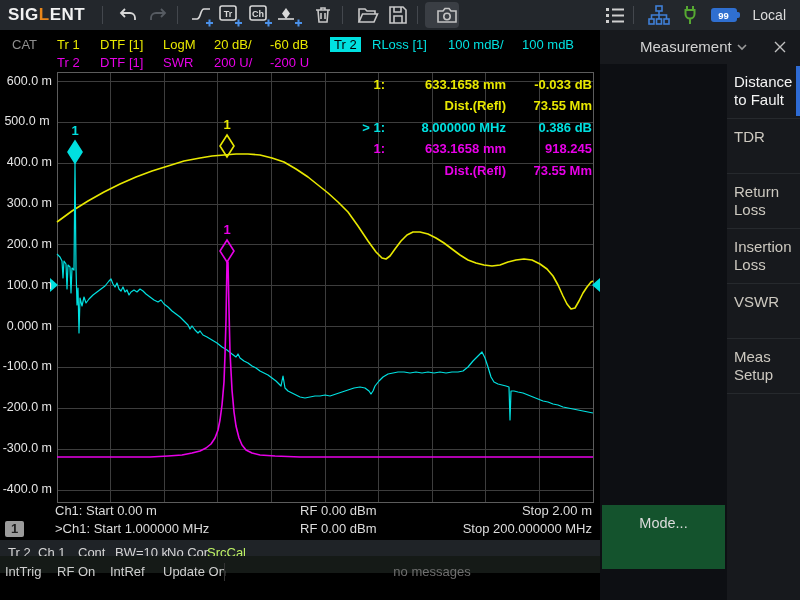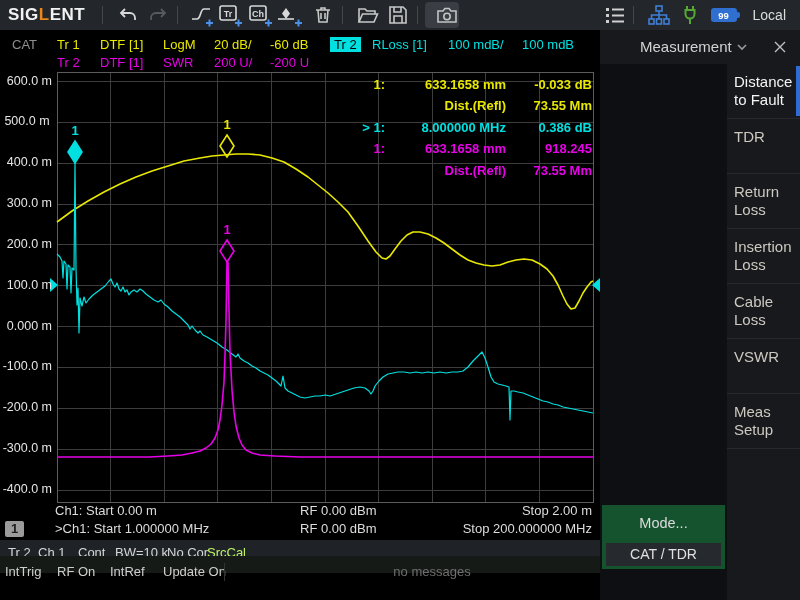"Cable Loss" div.menu-item { html: <div>Cable Loss</div> -> none }
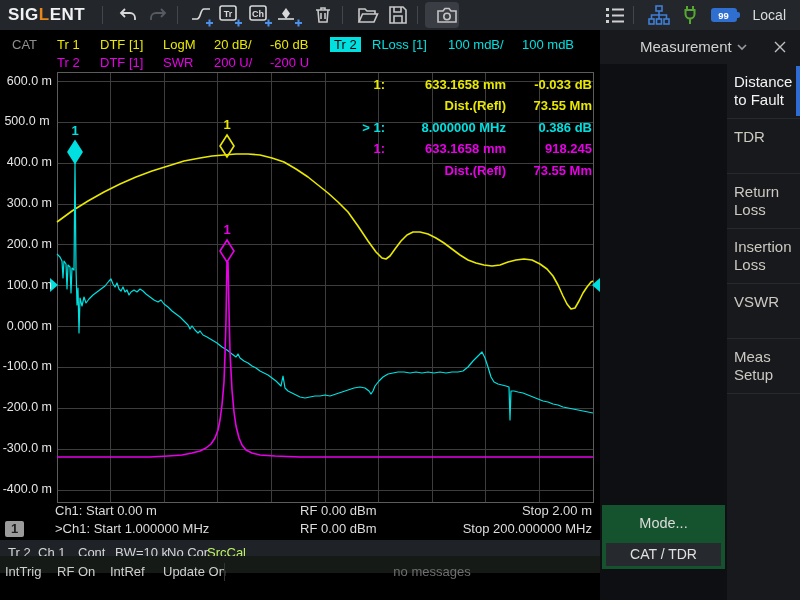"CAT / TDR" div.mode-btn { html: <div>CAT / TDR</div> -> none }
